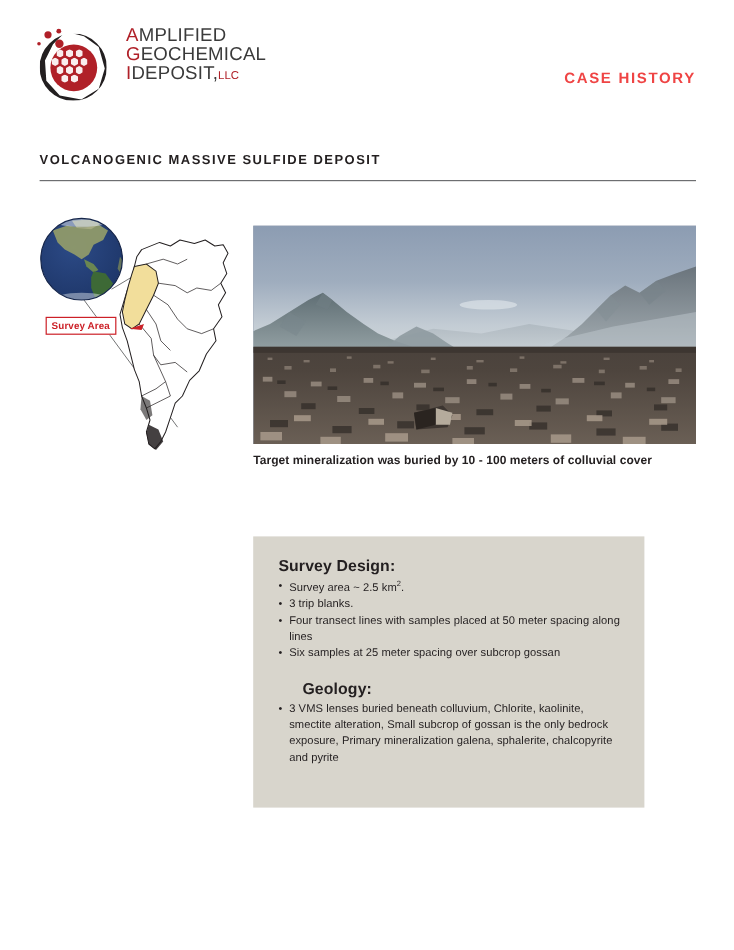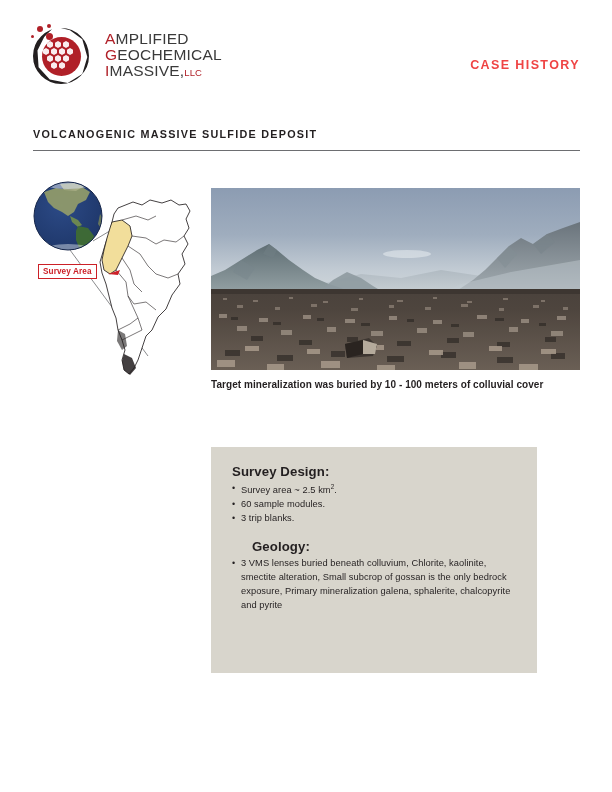"AMPLIFIED" .logo-block { align-items: center -> flex-start }
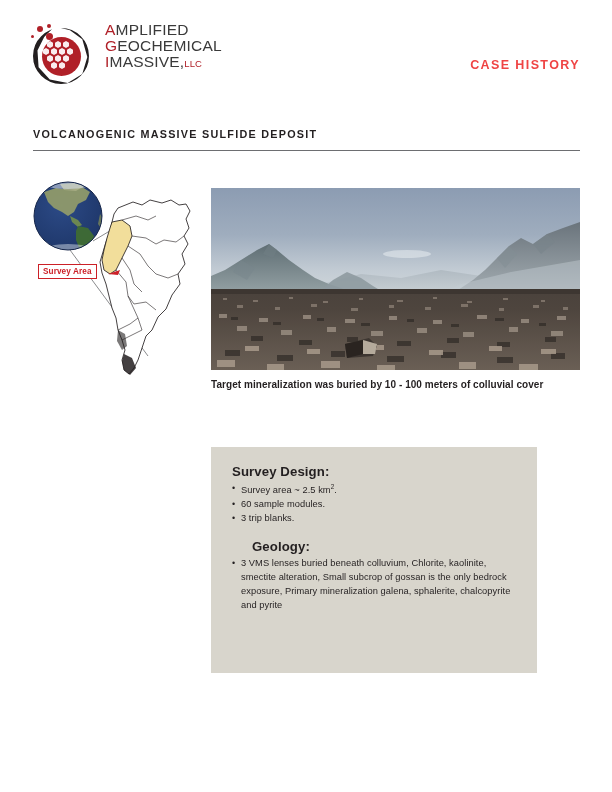"MASSIVE," span { text: MASSIVE -> DEPOSIT }
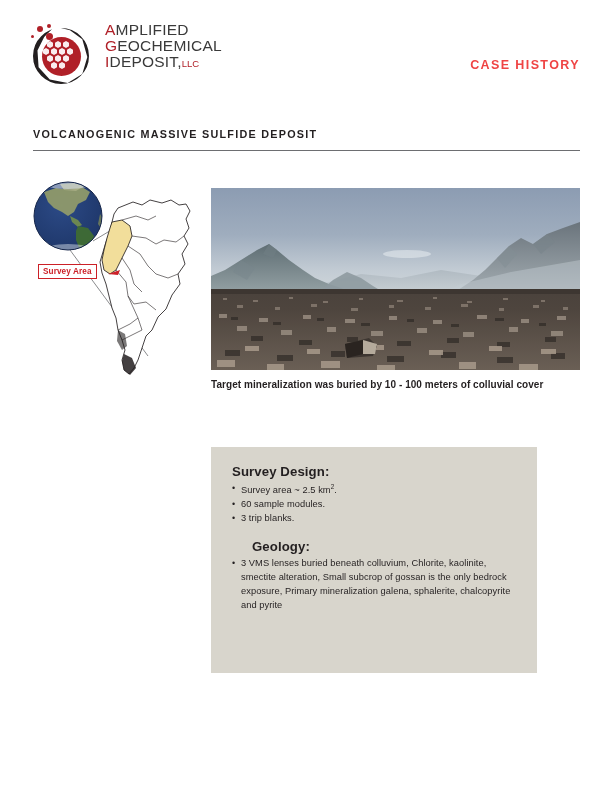"60 sample modules." li { html: <li>60 sample modules.</li> -> none }
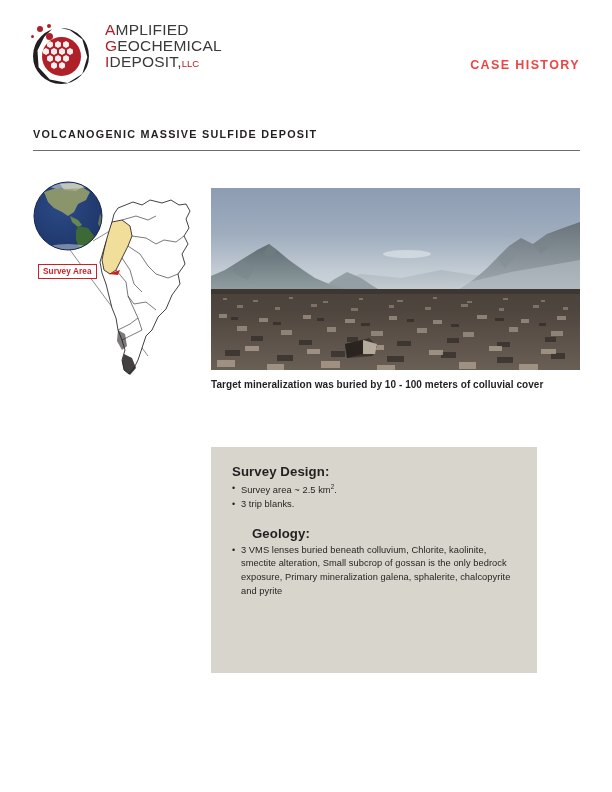"Four transect lines with samples" li { html: none -> <li>Four transect lines with samples placed at 50 meter spacing along lines</li> }
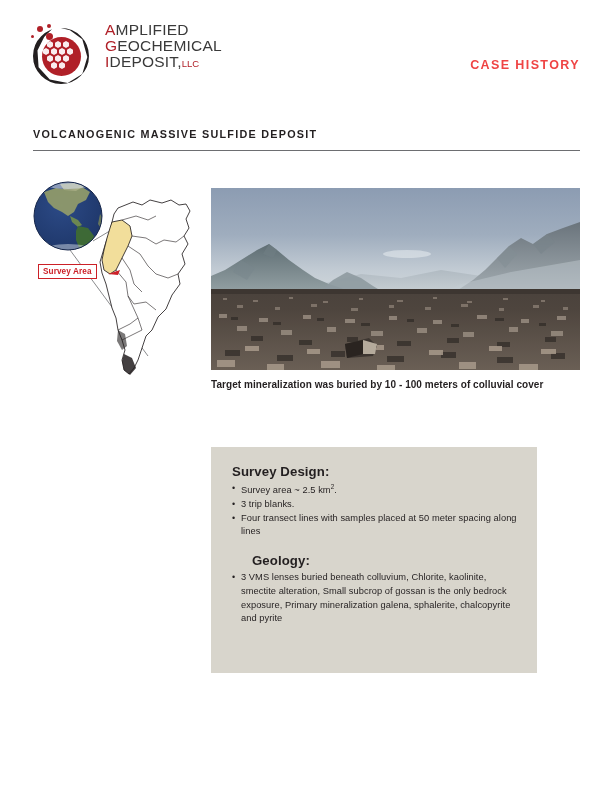"Six samples at 25 meter" li { html: none -> <li>Six samples at 25 meter spacing over subcrop gossan</li> }
